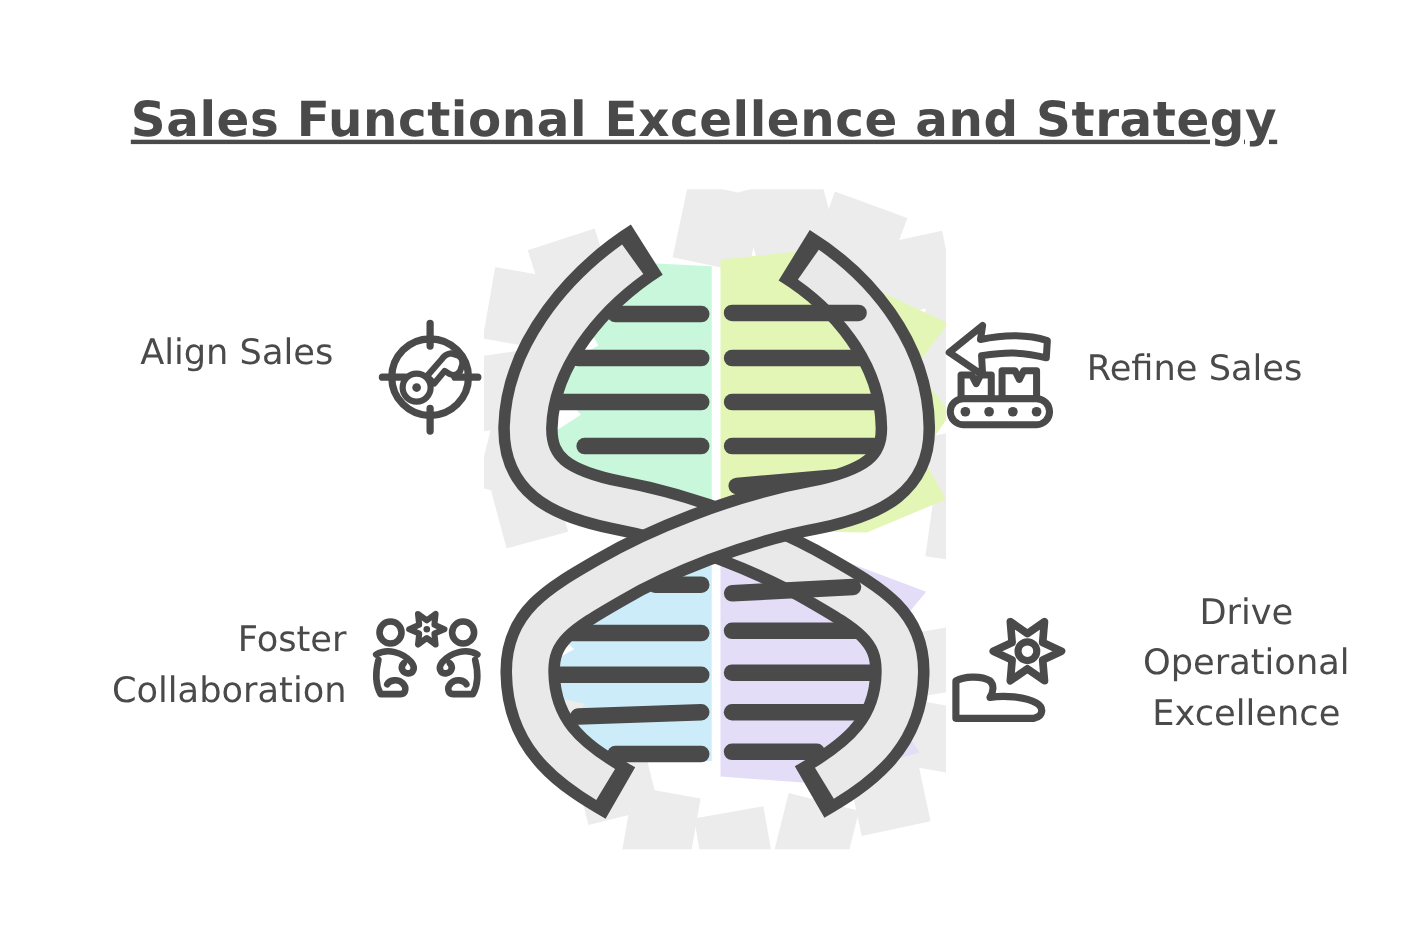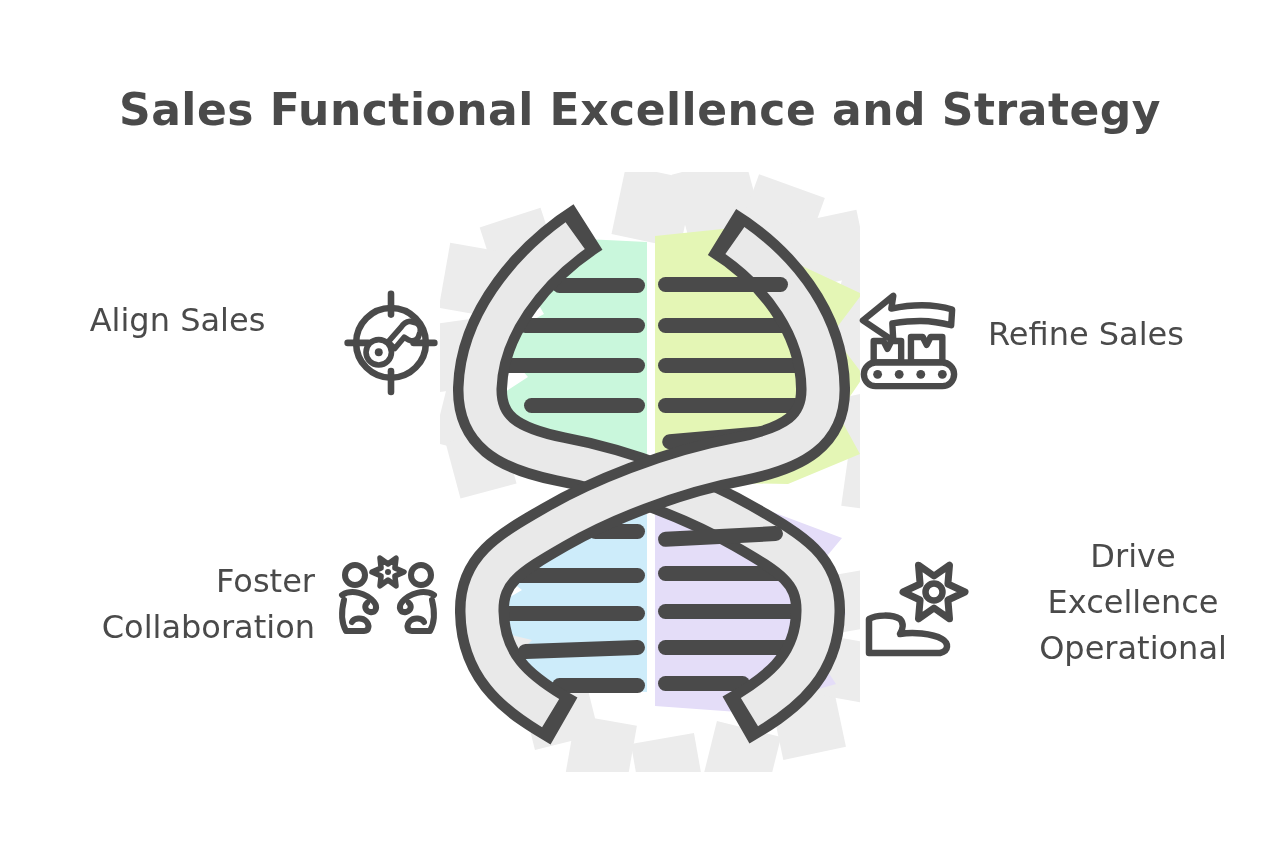"Sales Functional Excellence and Strategy" .title { text-decoration: none -> underline }
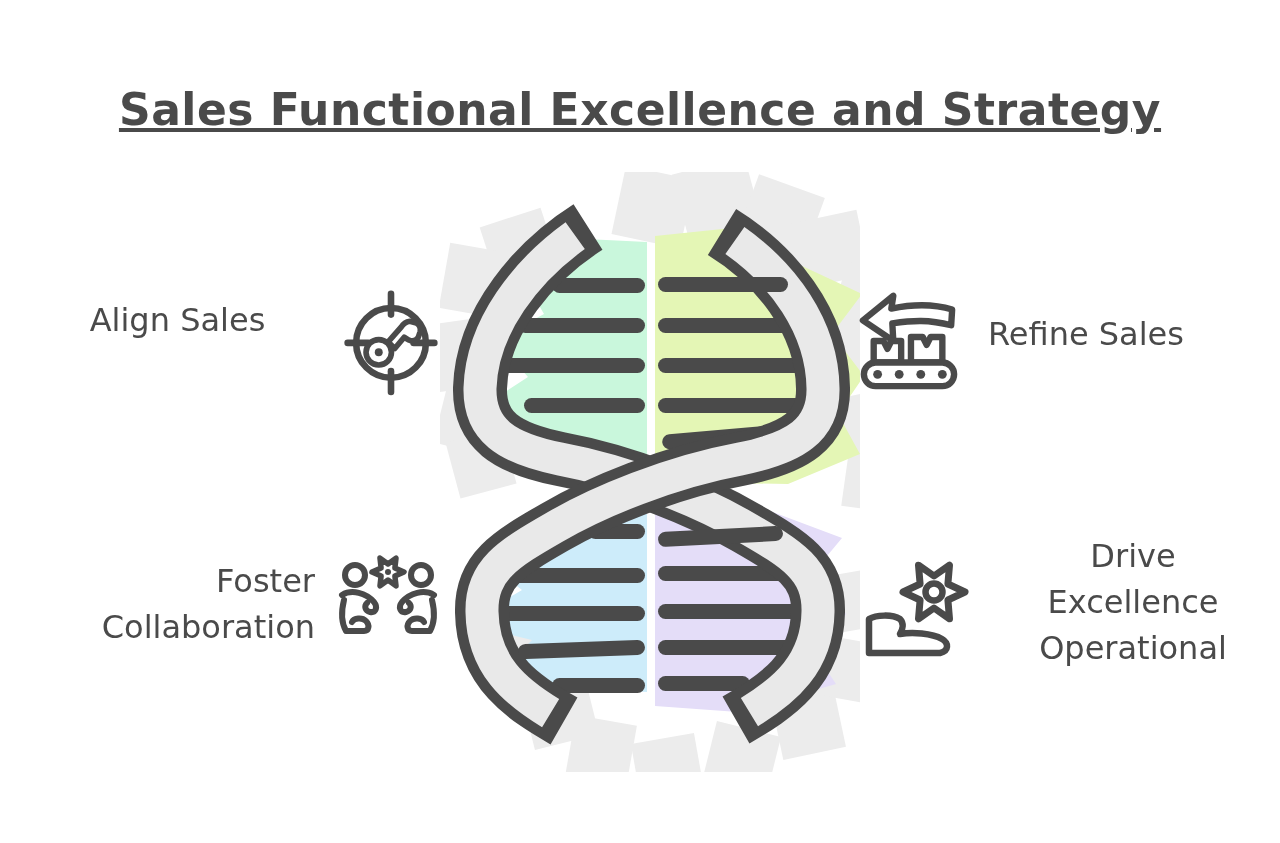"Align Sales" .q-tl-label { left: 40px -> 28px; text-align: center -> right }
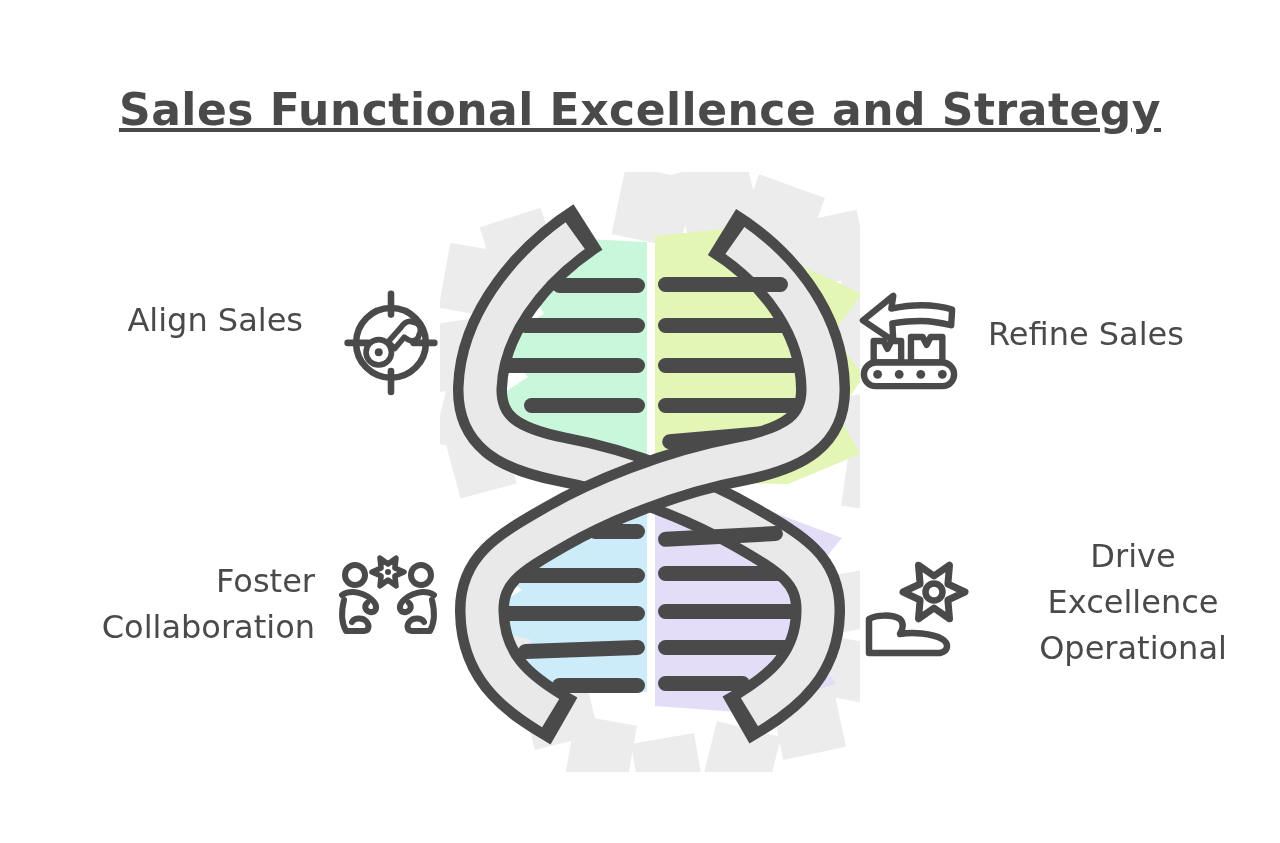"Excellence" div { order: before "Operational" -> after "Operational" }
